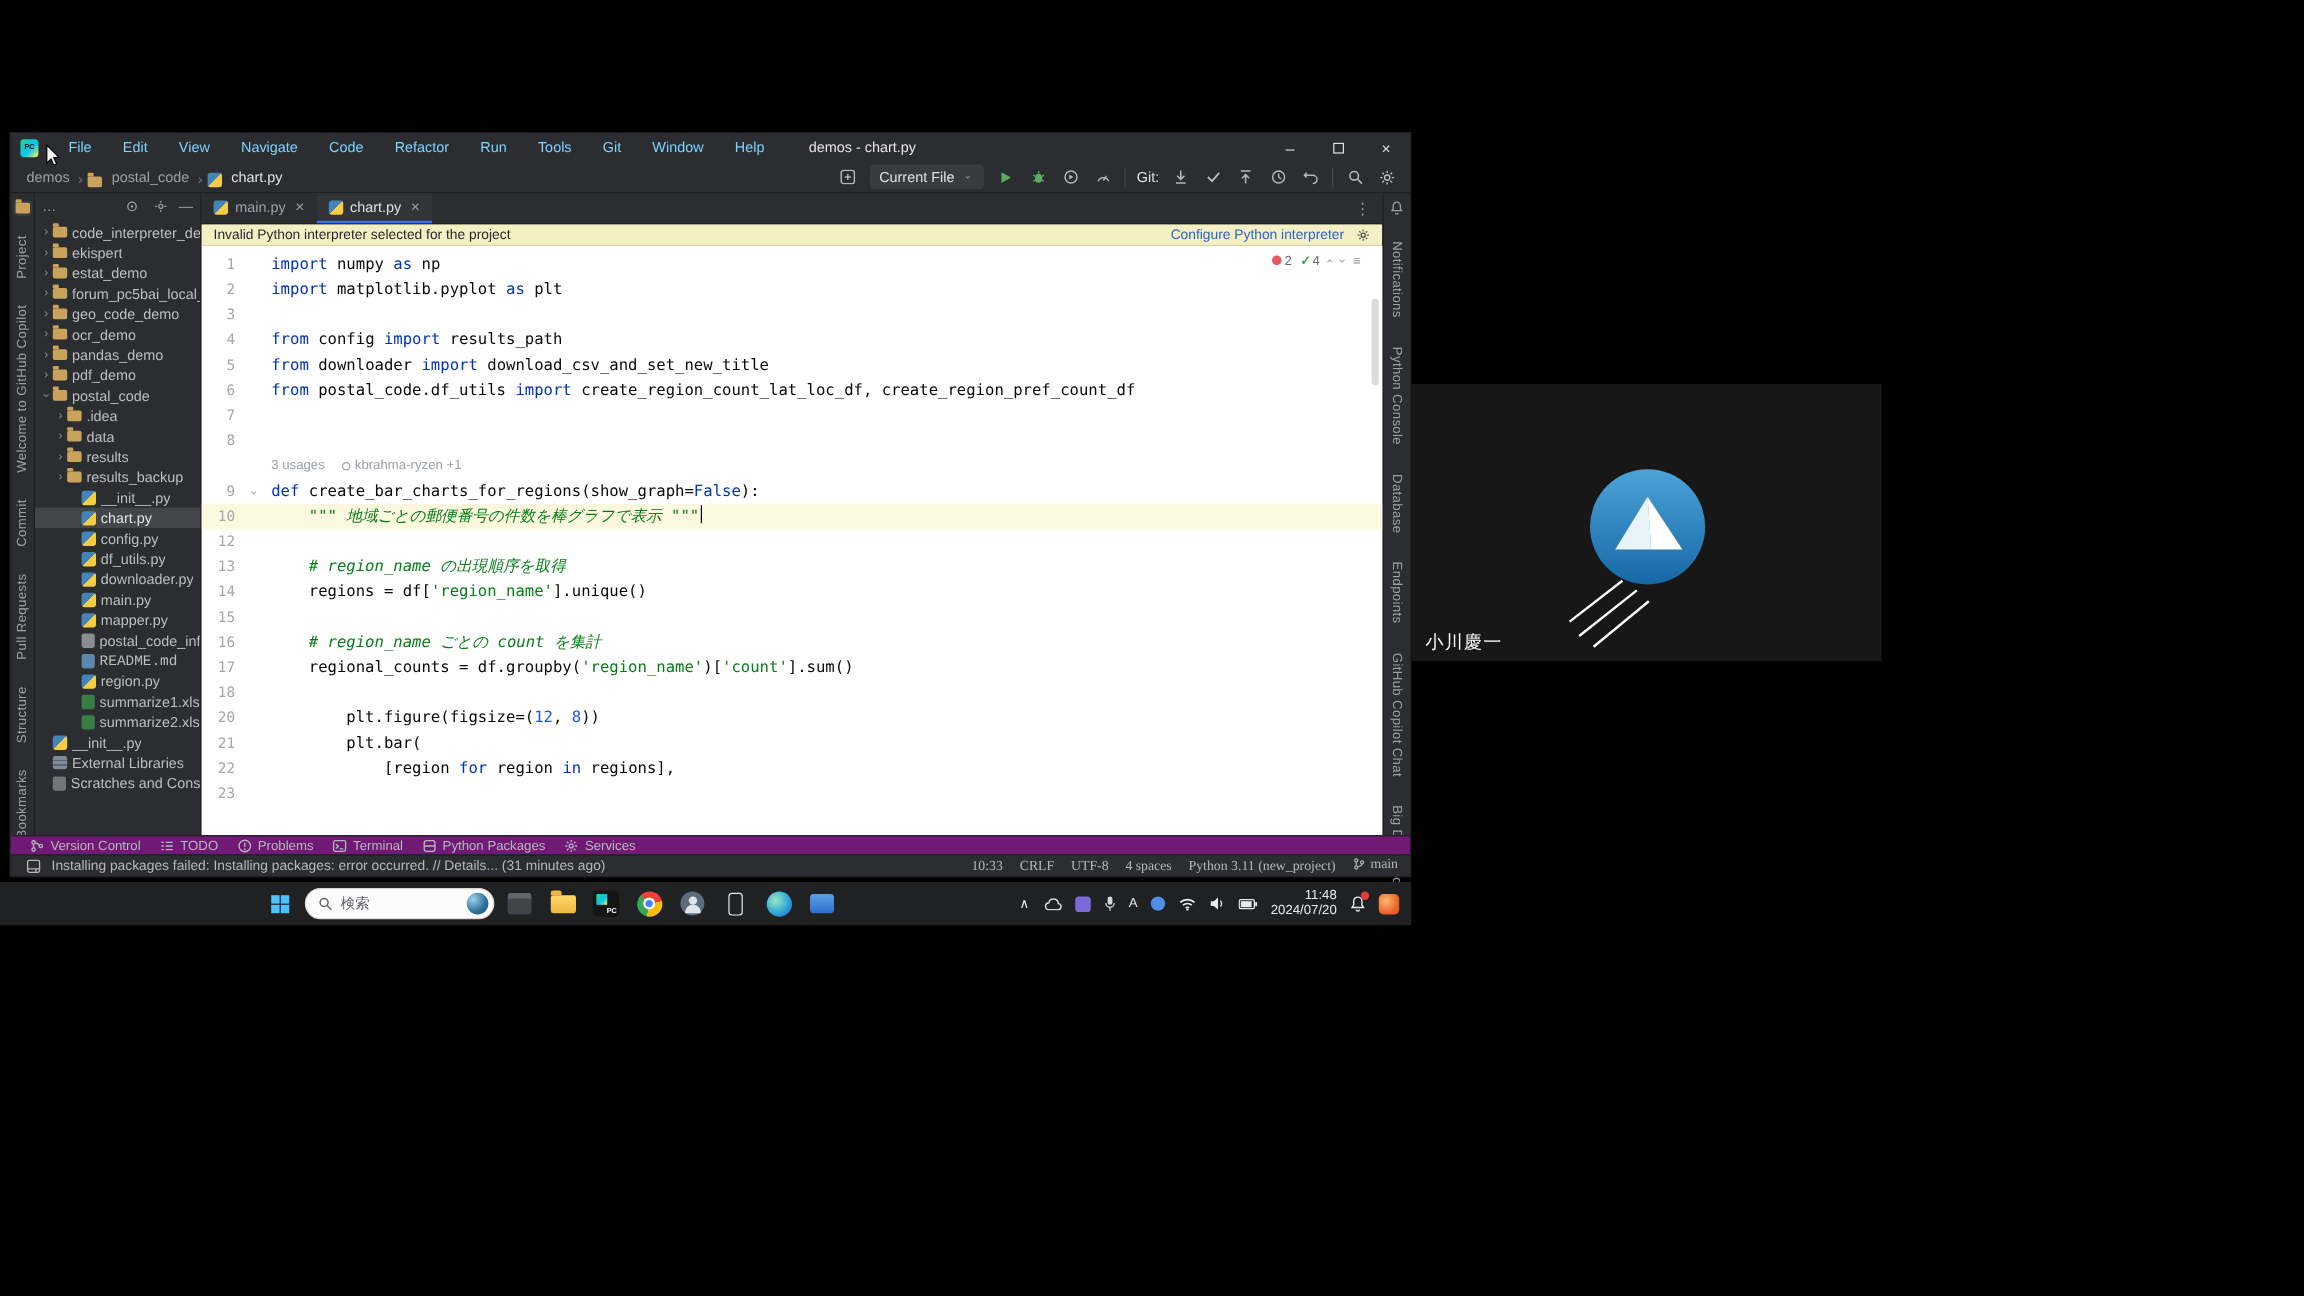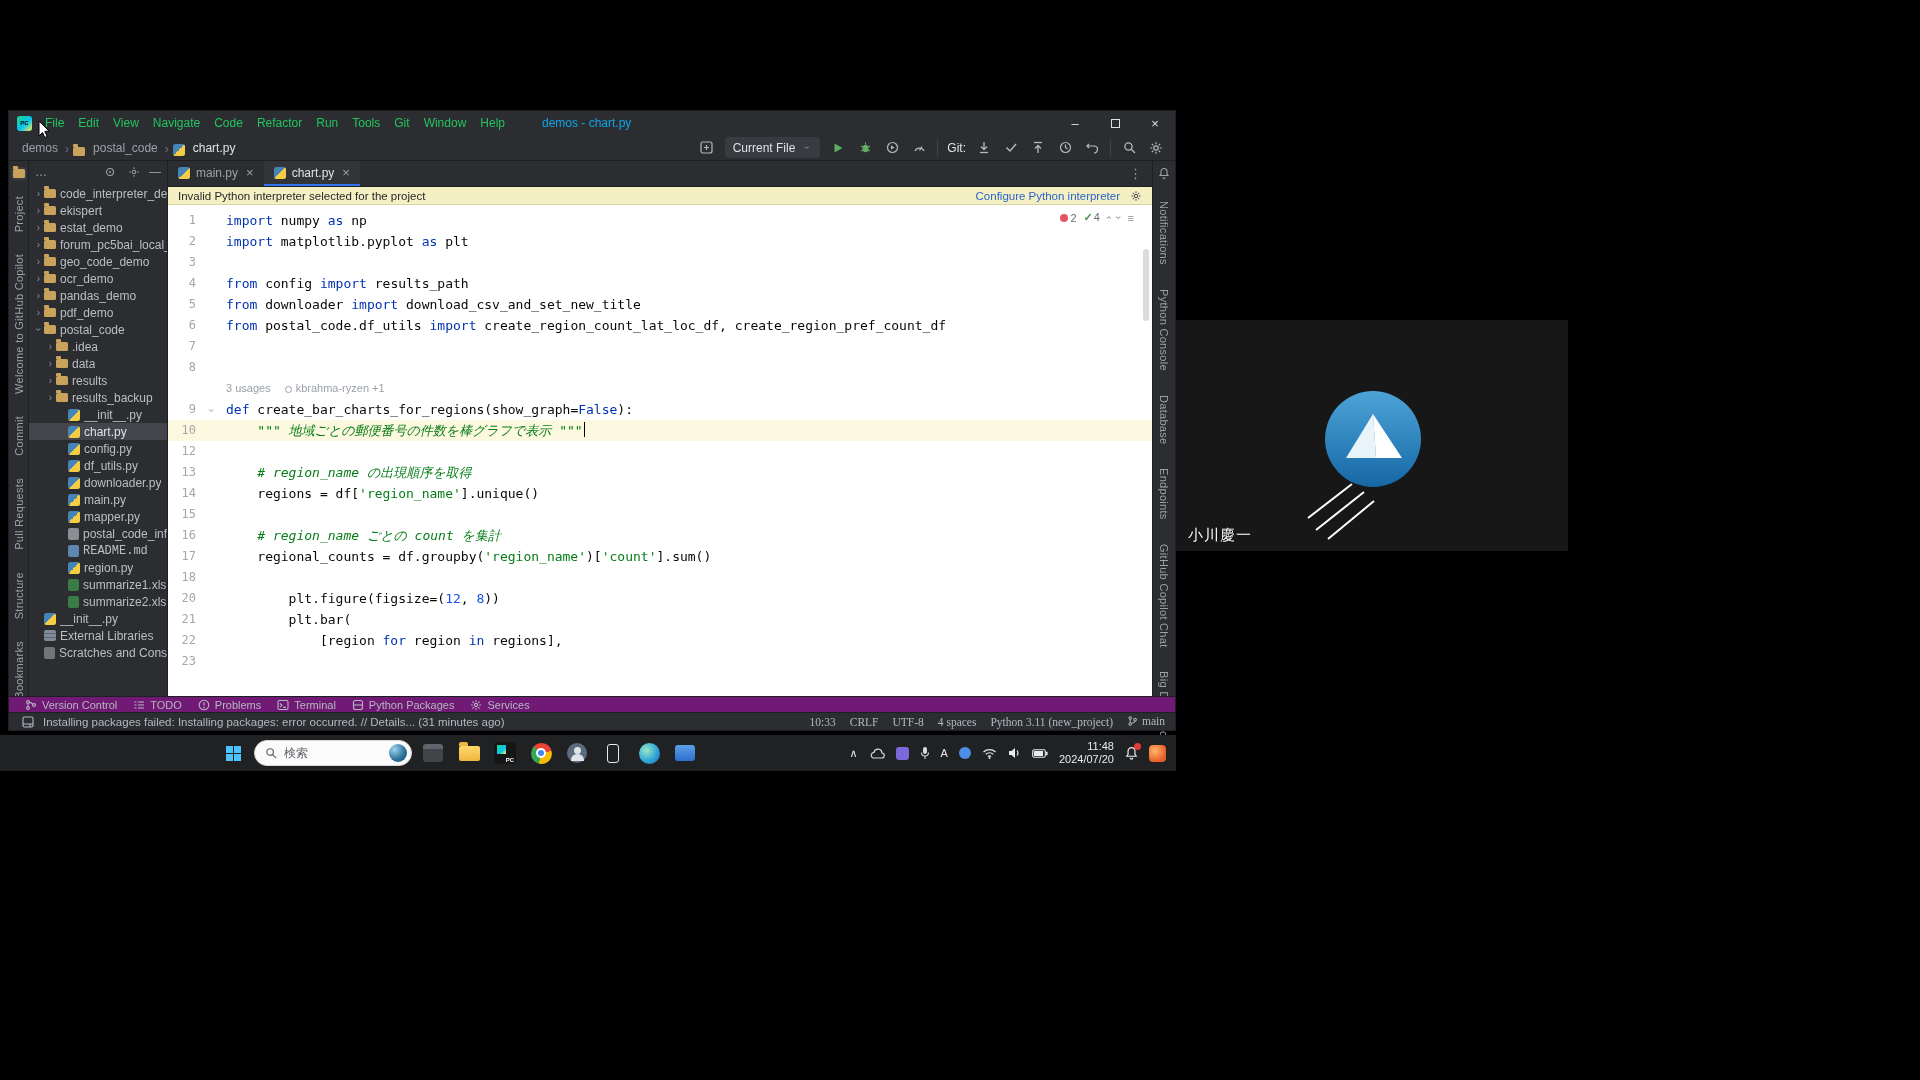"File" .menu-item { color: #22c55e -> #7dd3fc; margin-left: none -> 12px }
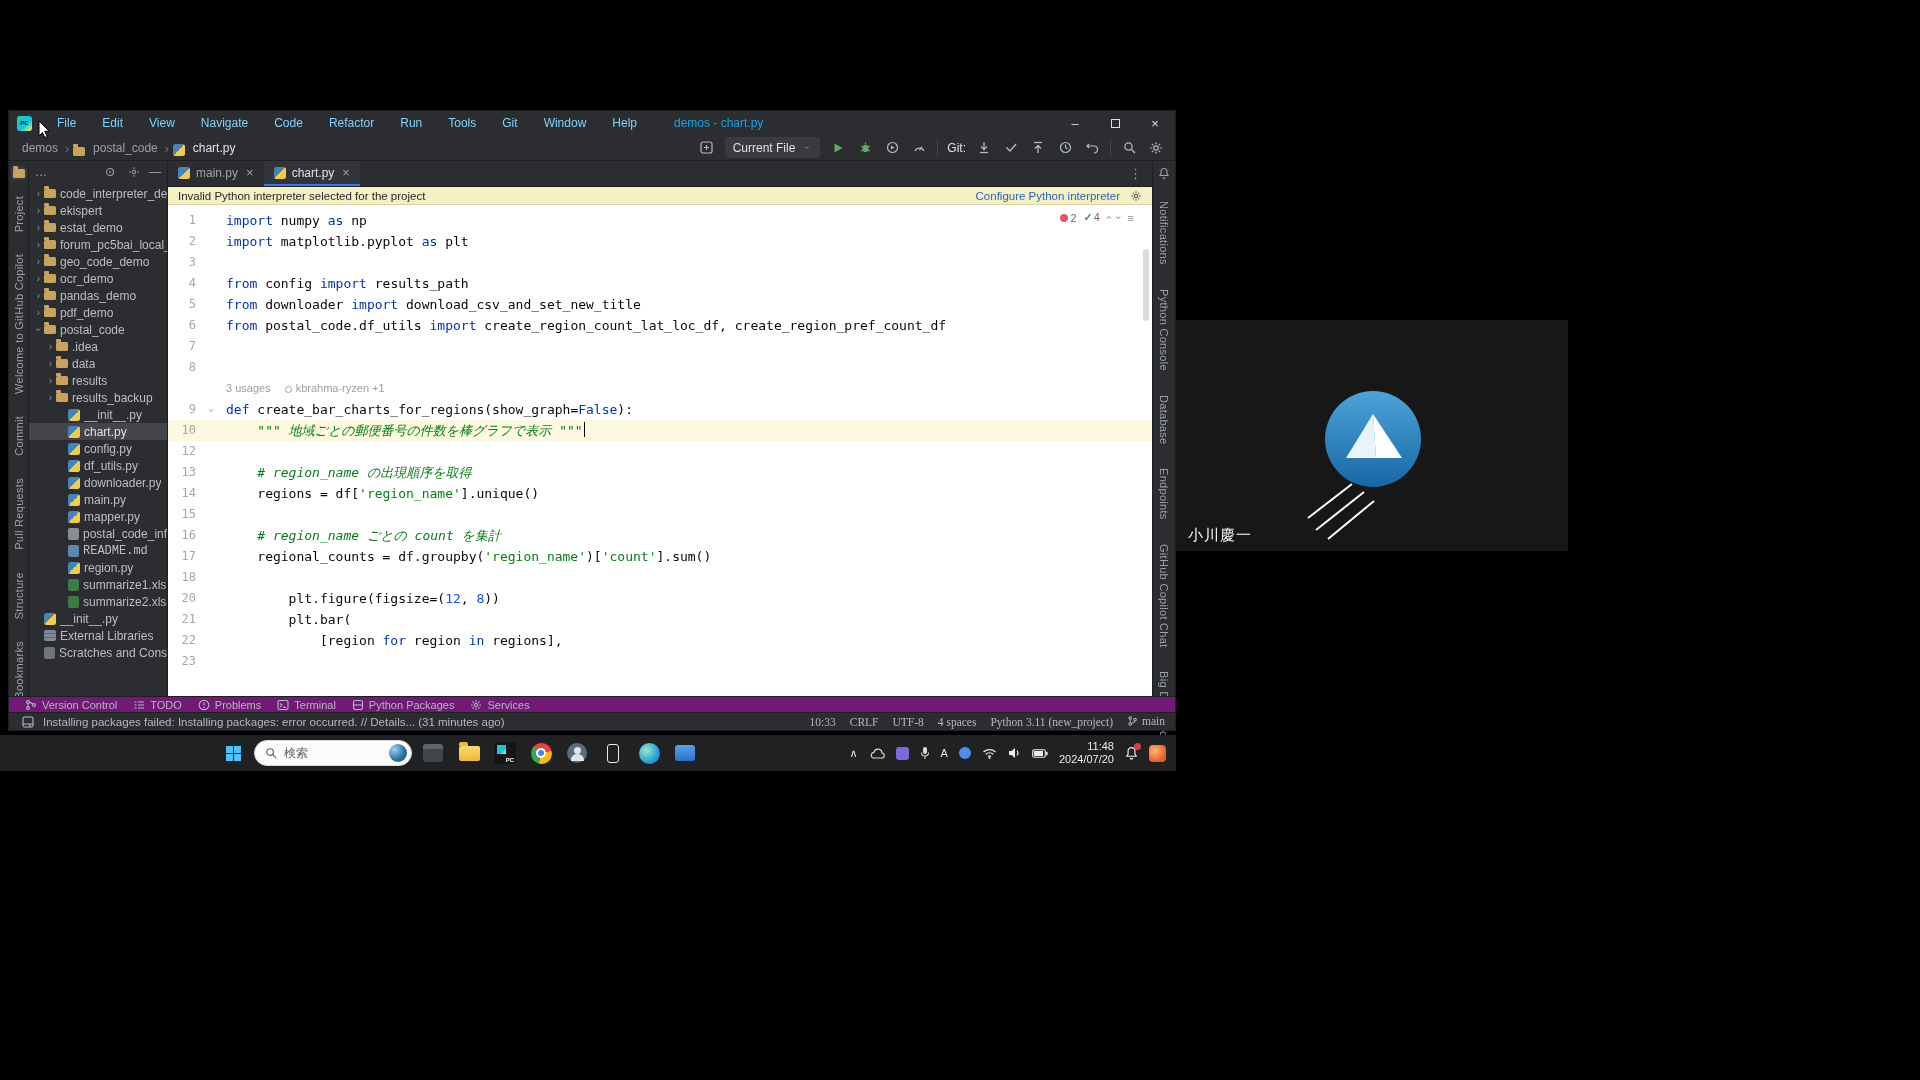"demos - chart.py" .win-title { color: #0ea5e9 -> #e5e5e5 }
